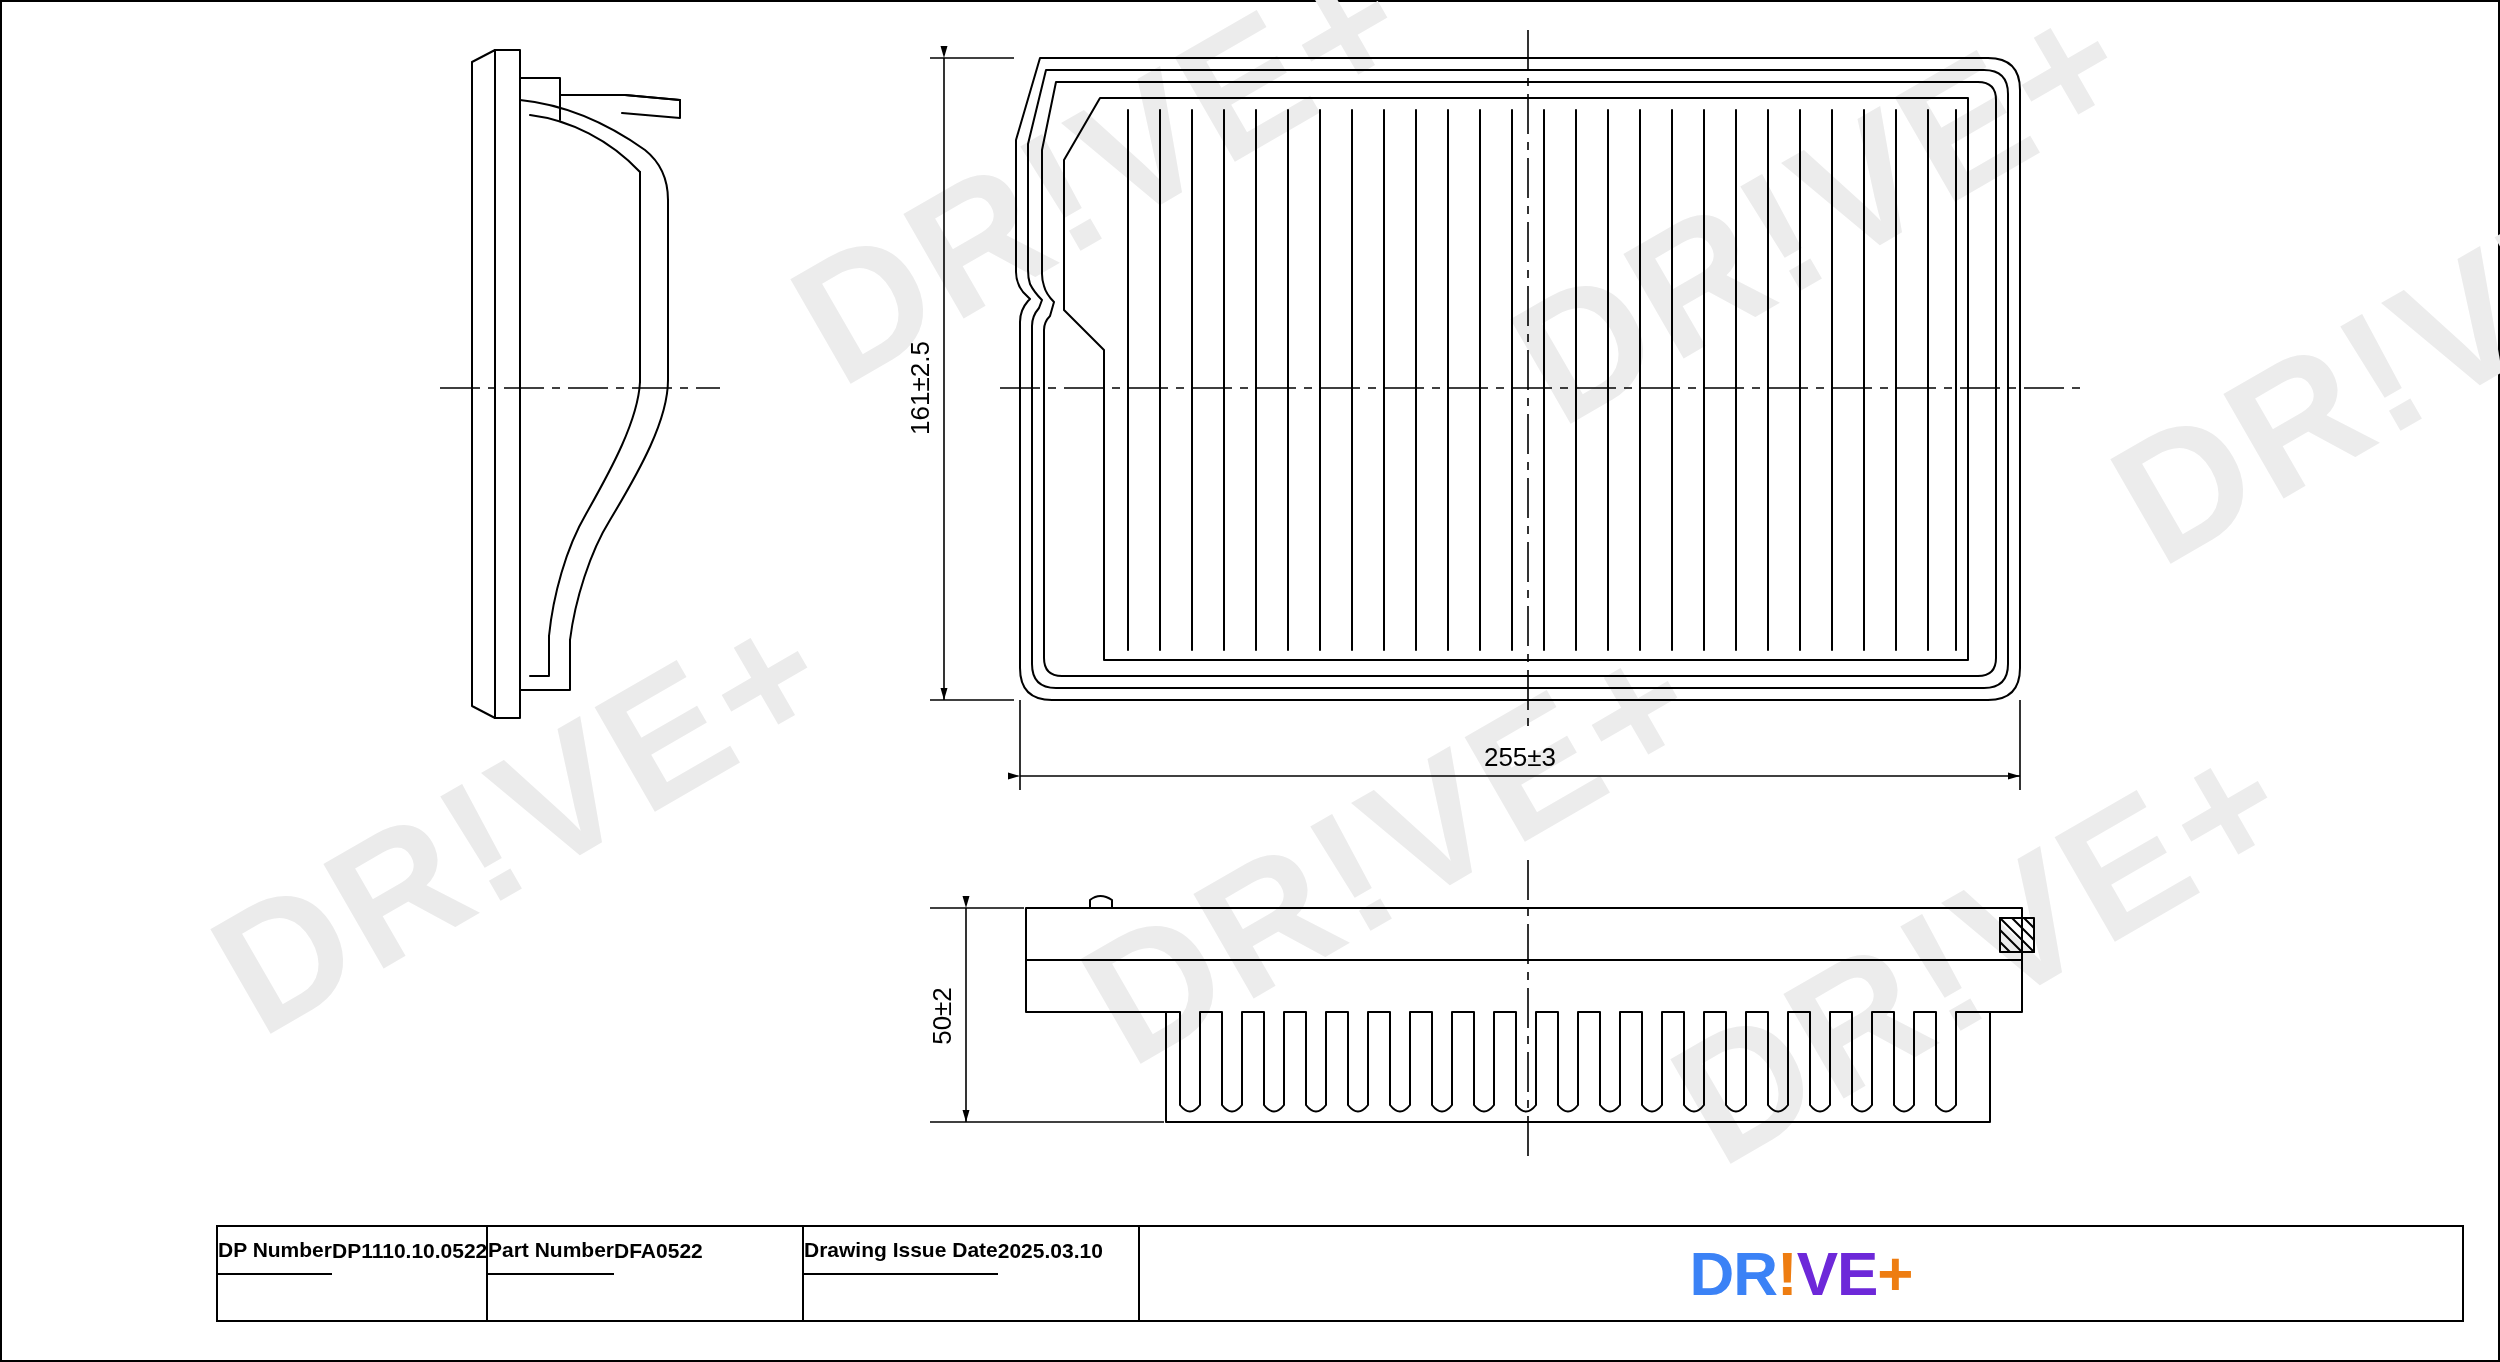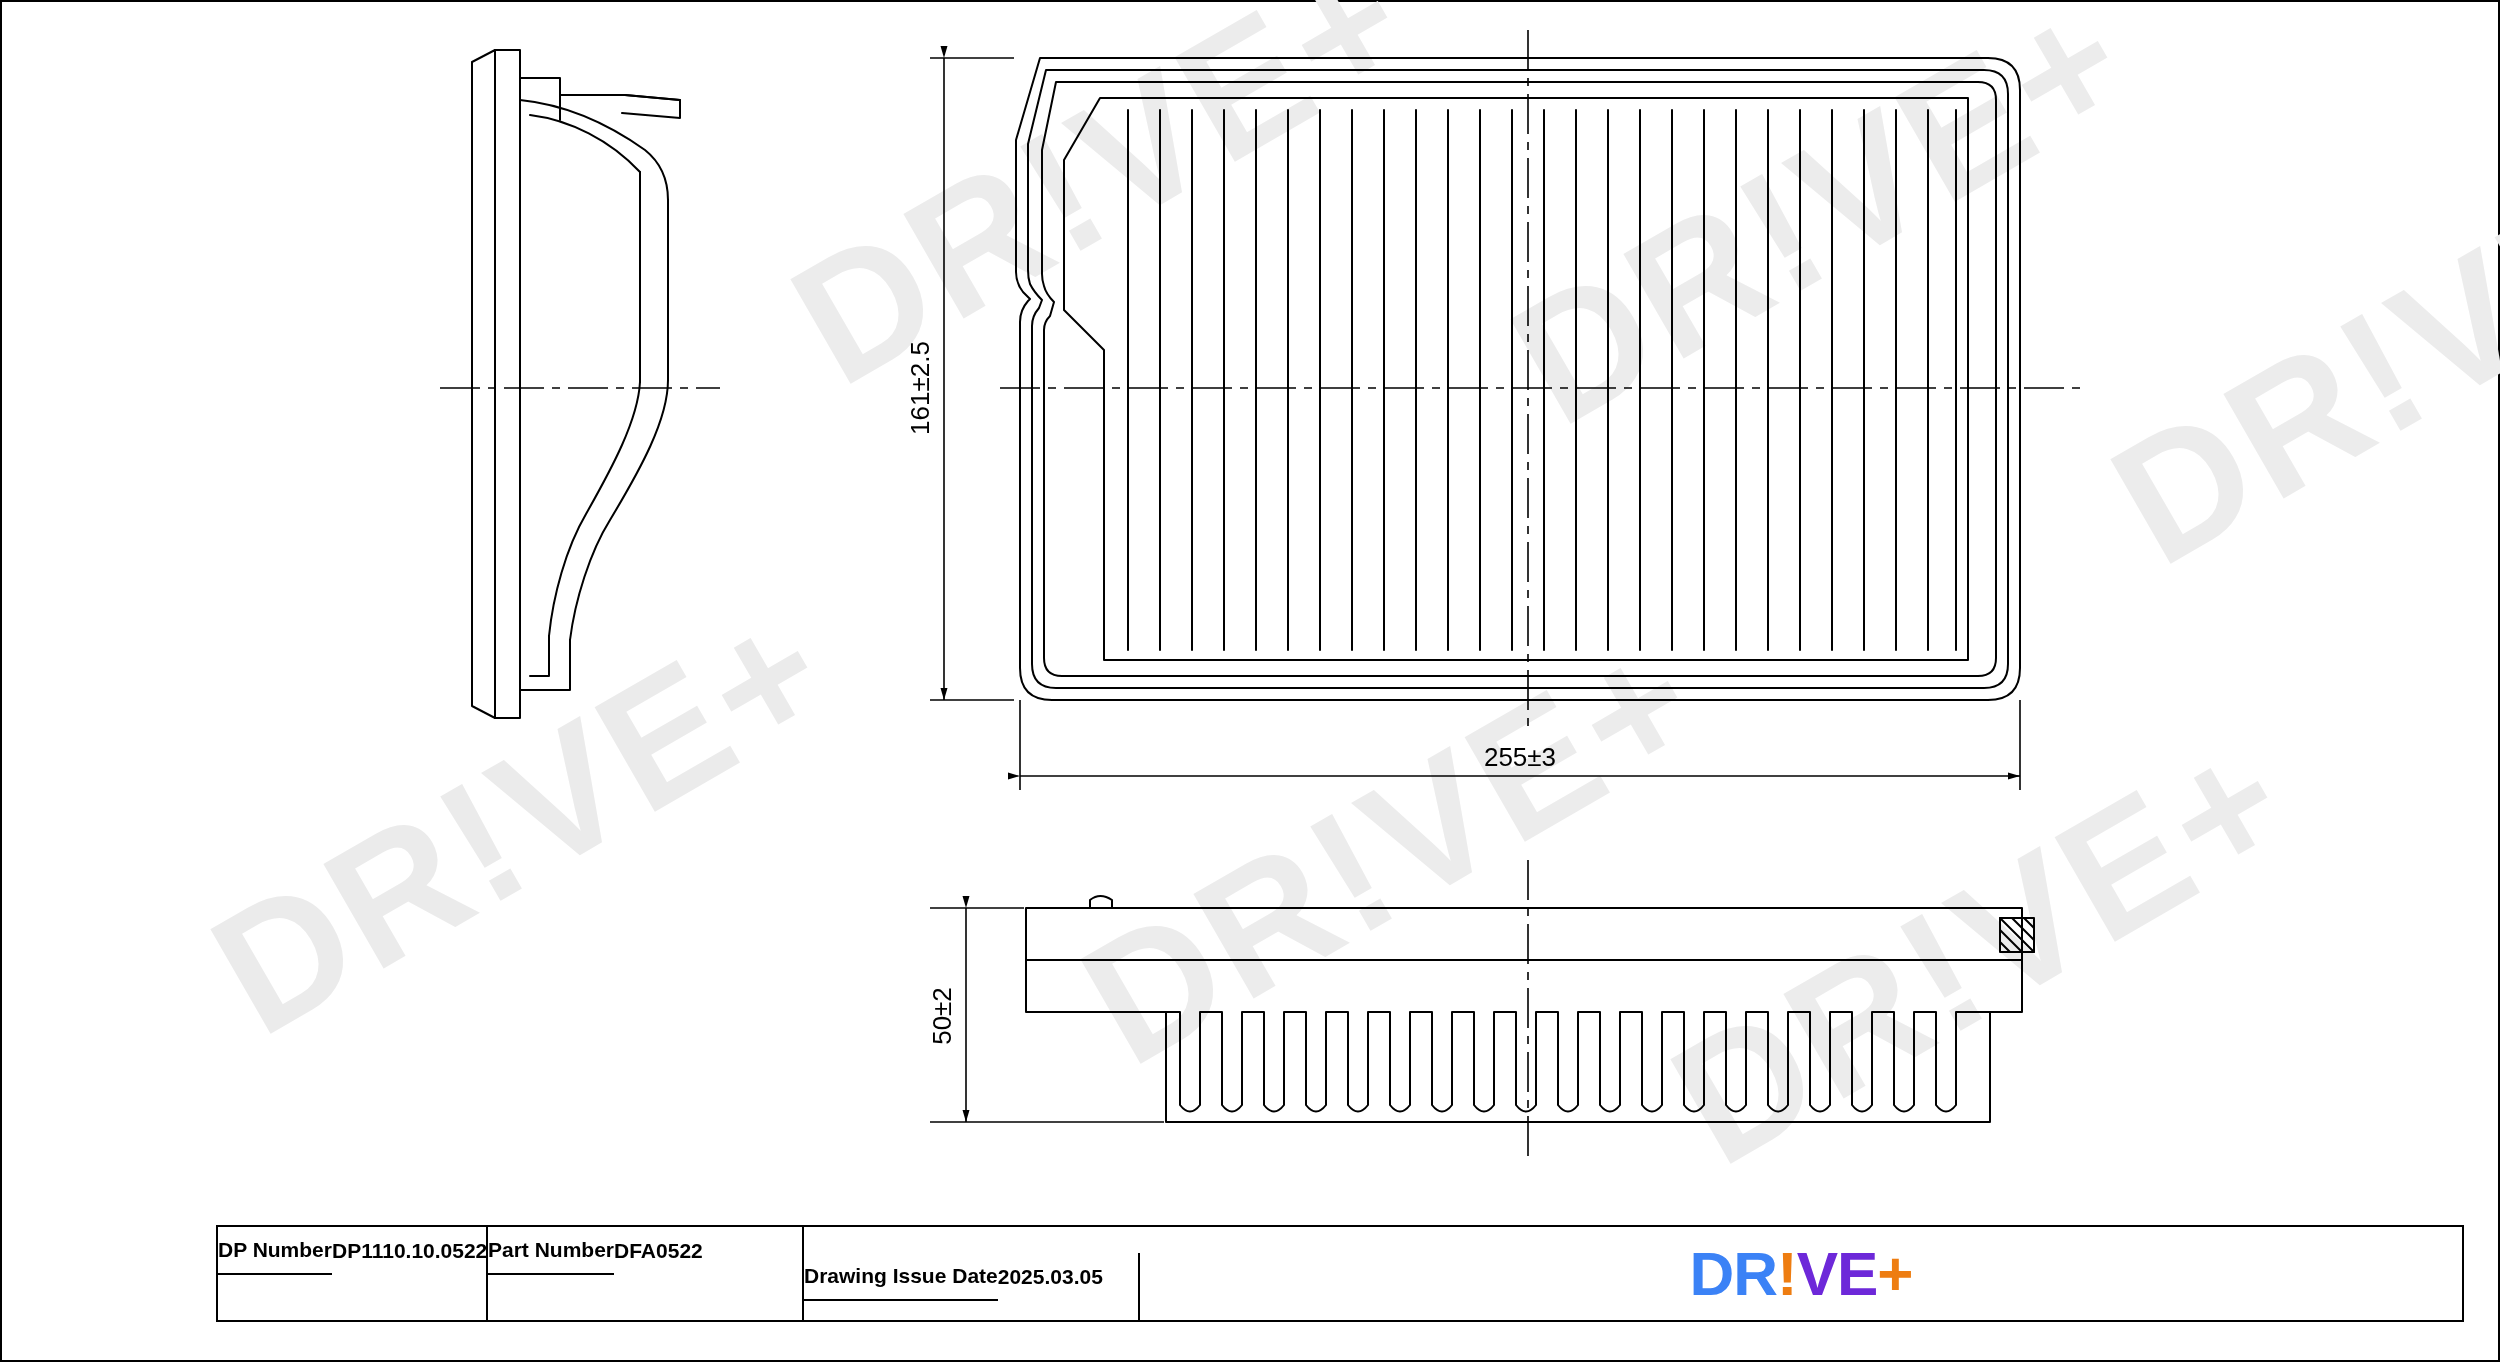"Drawing Issue Date" .c4 { margin-top: 26px -> none }
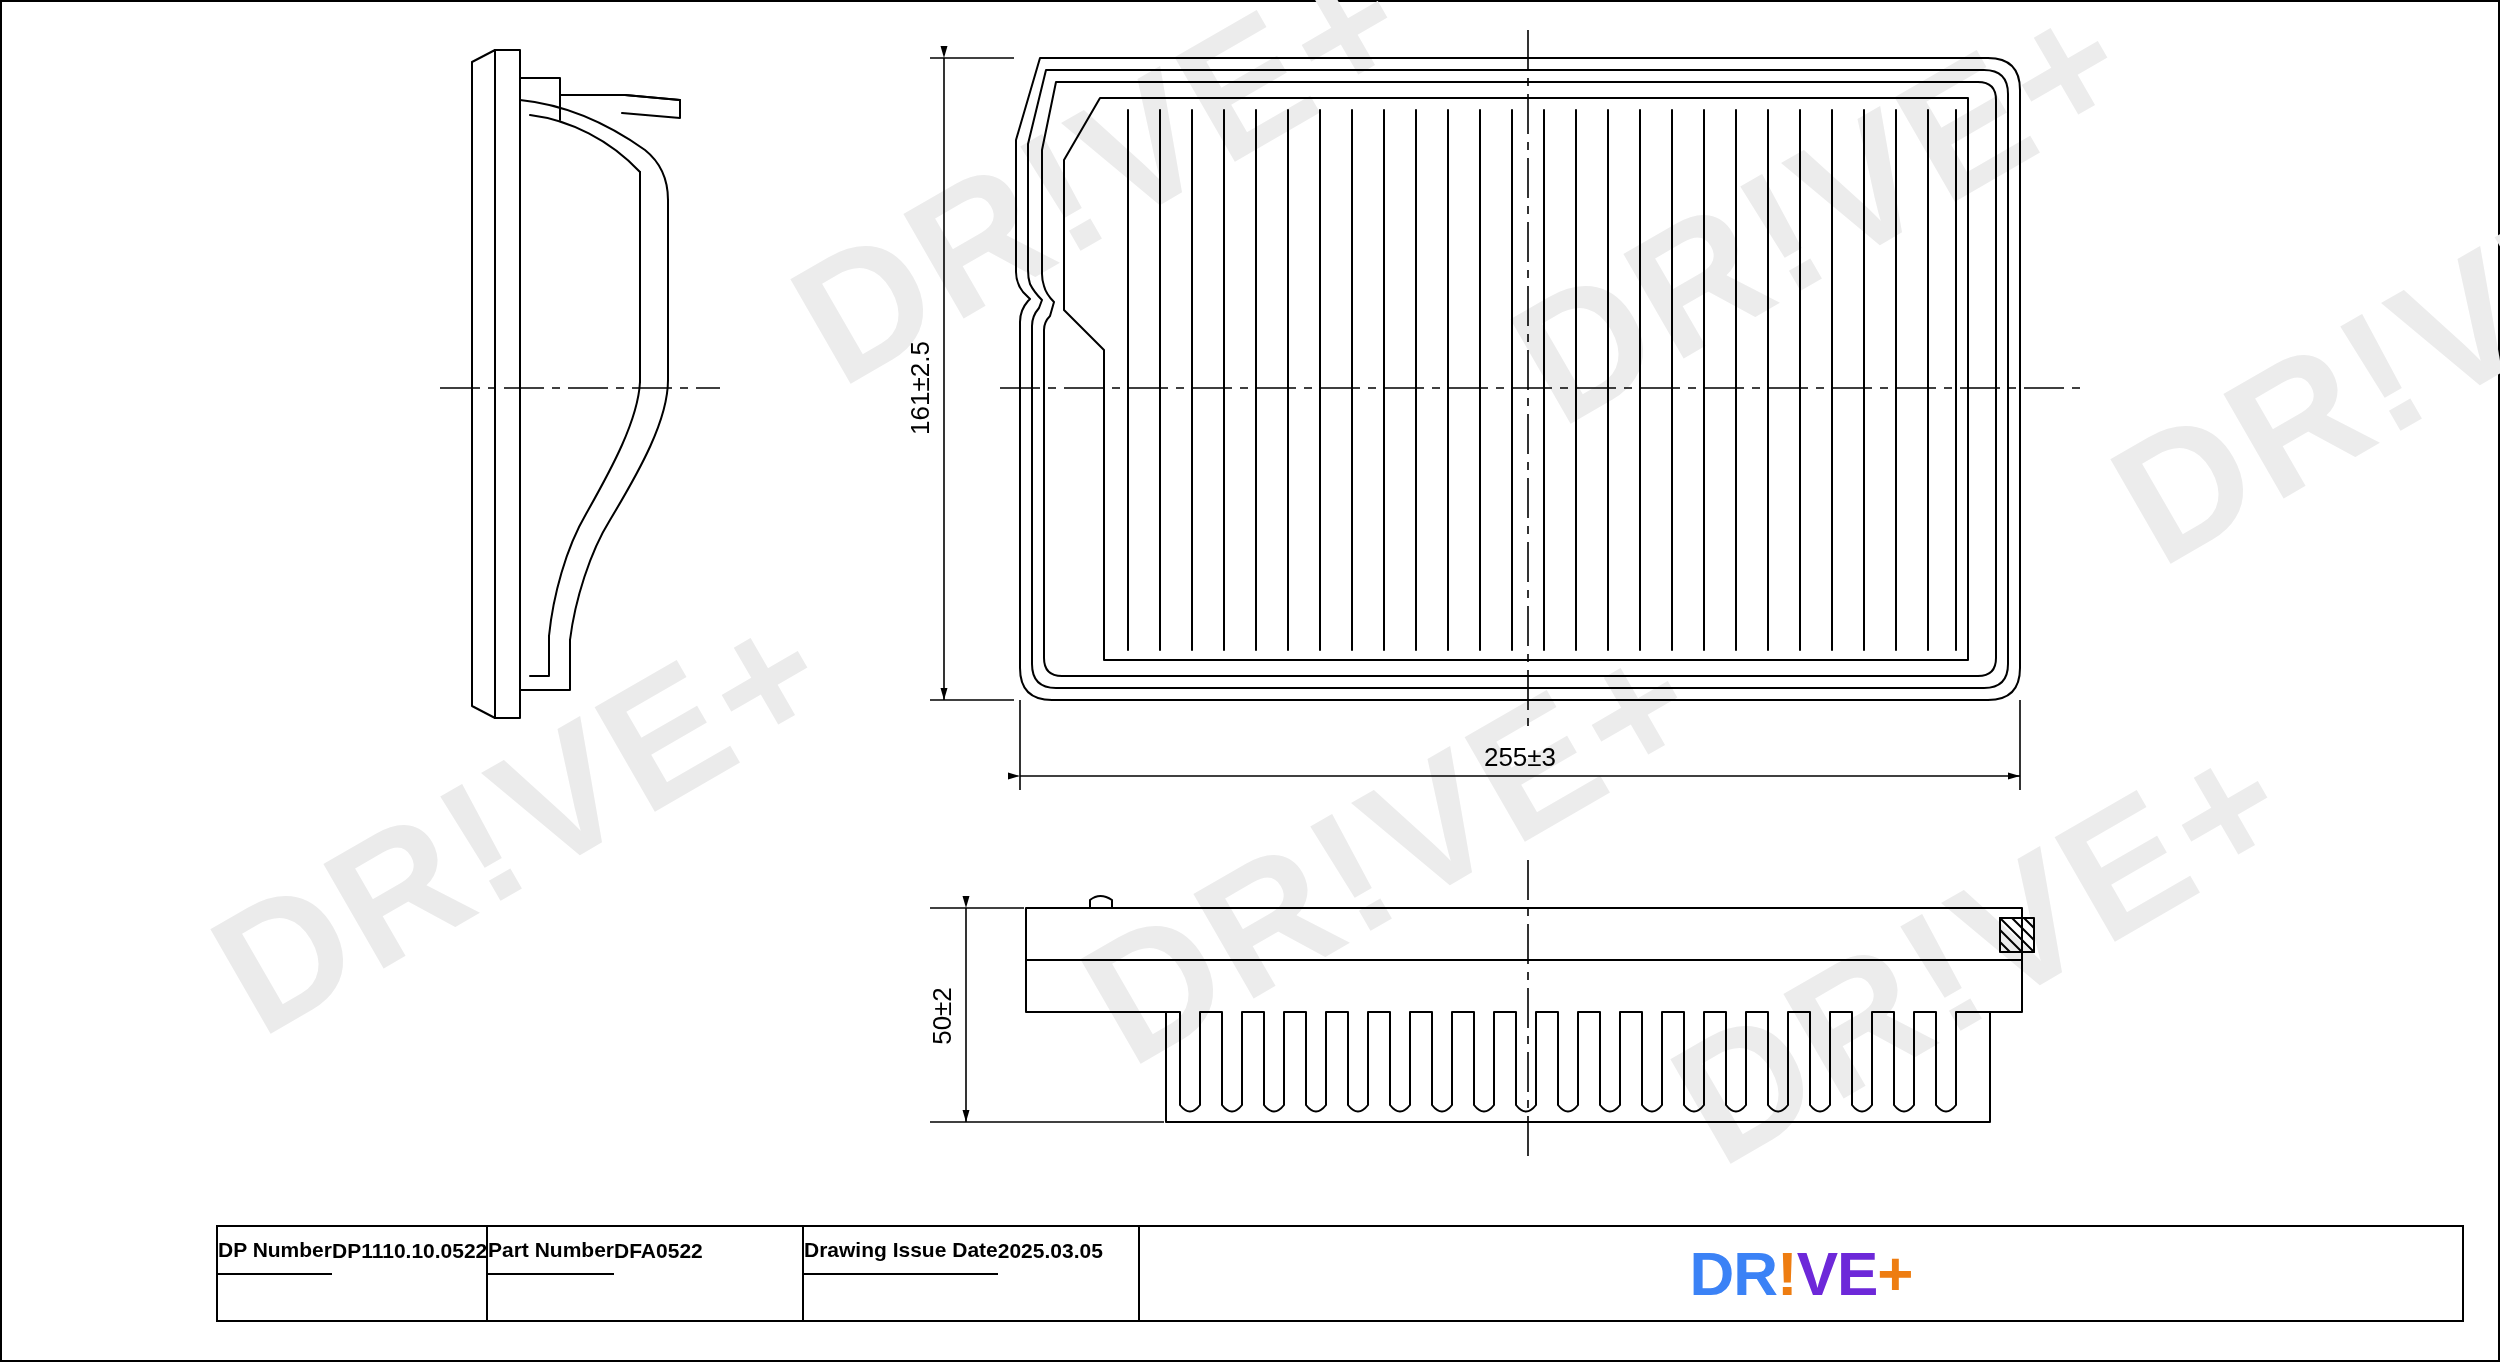"2025.03.05" div.tb-val { text: 2025.03.05 -> 2025.03.10 }
